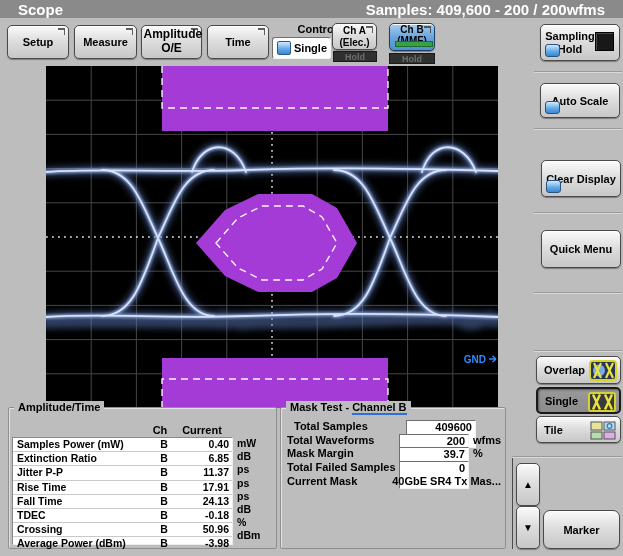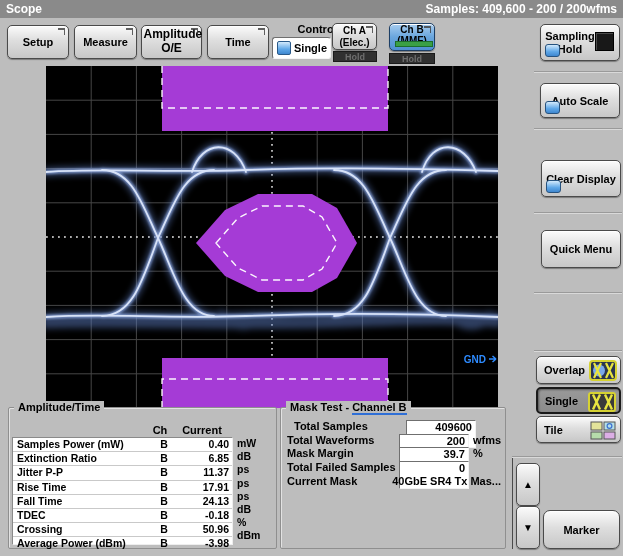"Scope" .titlebar { font-size: 12px -> 15px; padding: 0 6px -> 0 18px }
